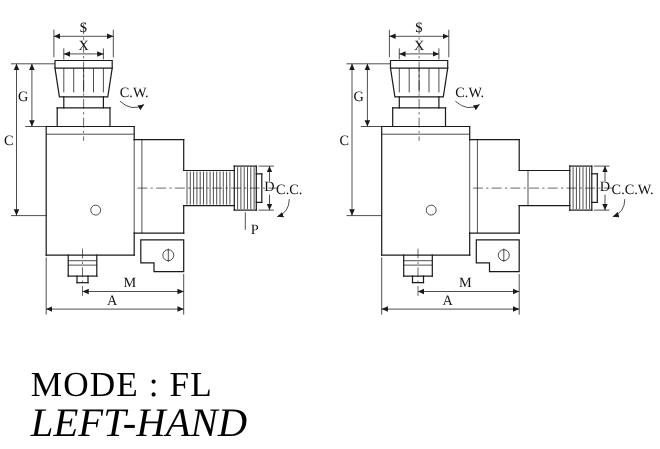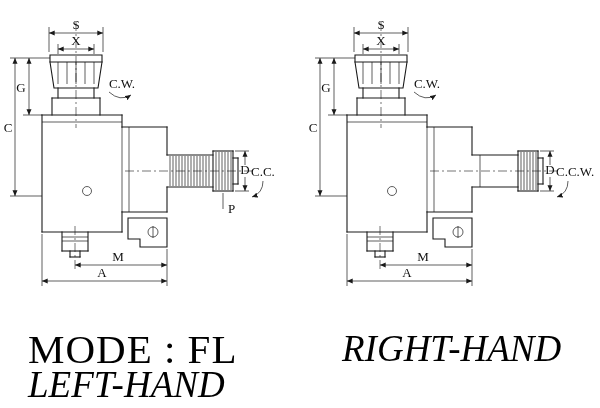"MODE : FL" .caption .mode { font-size: 41px -> 32px; text-align: right -> none }
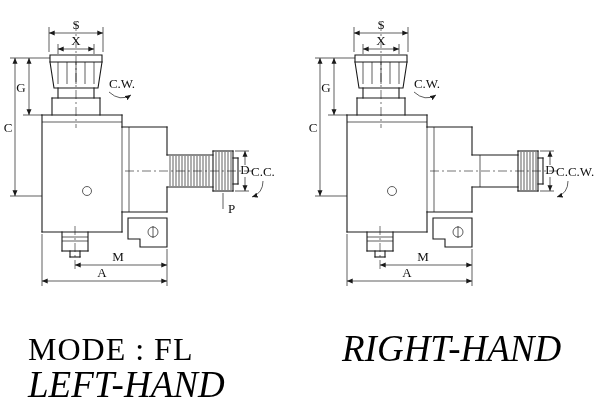"RIGHT-HAND" div.hand { html: <div>RIGHT-HAND</div> -> none }
